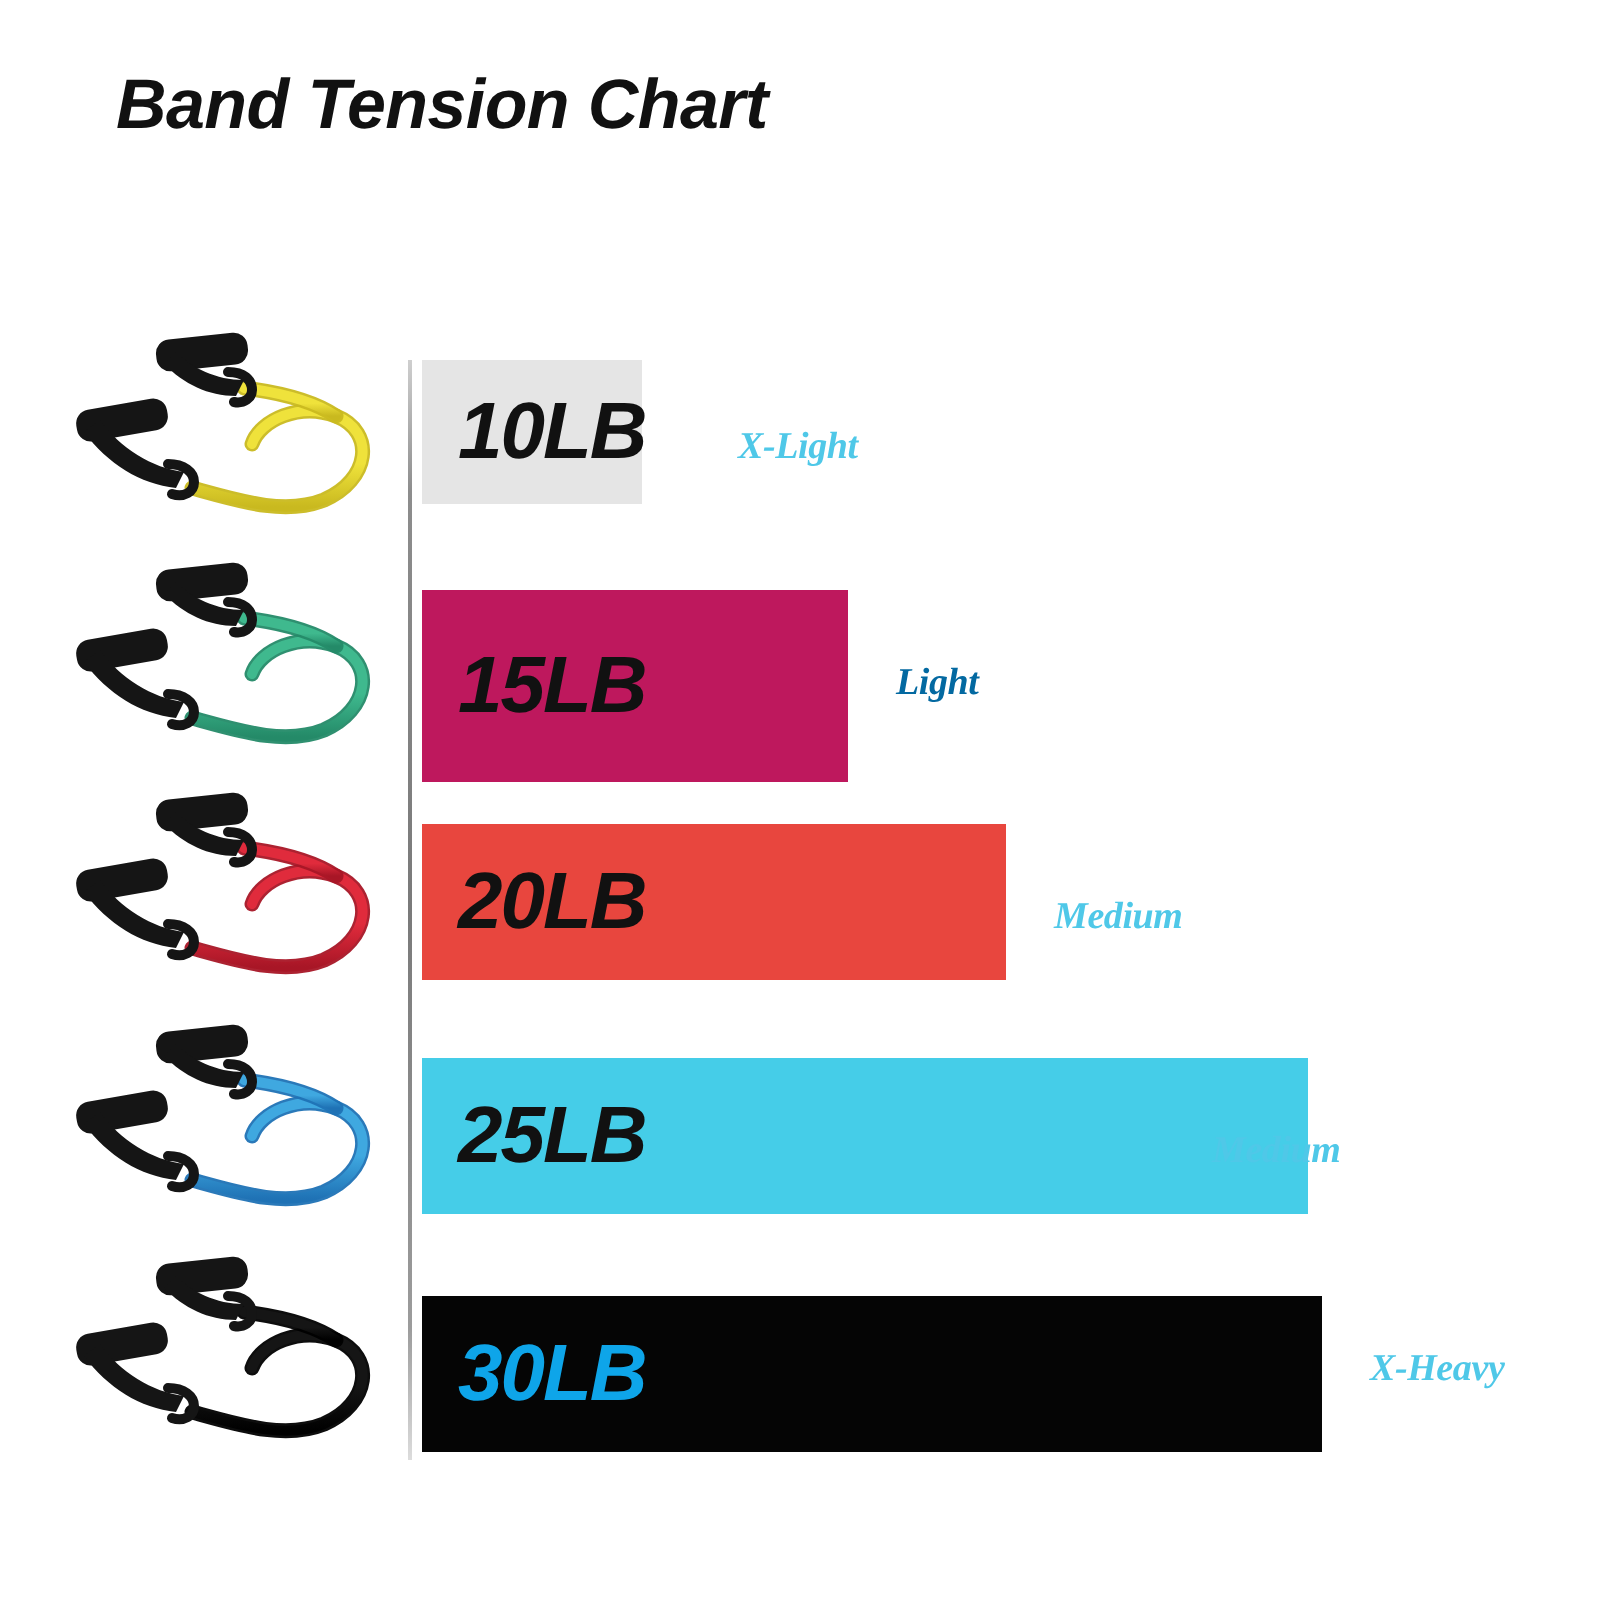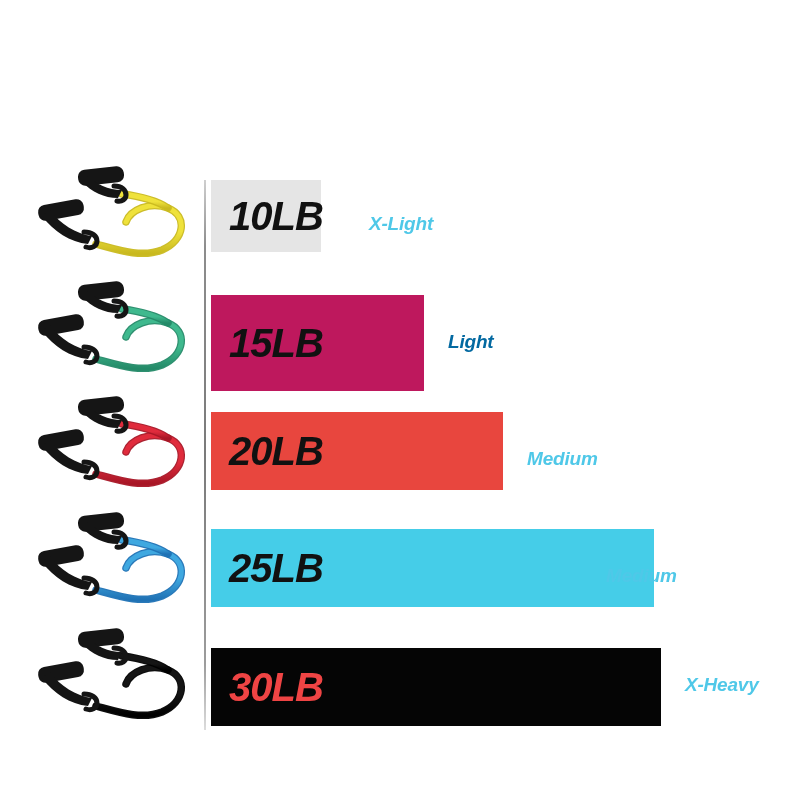"Band Tension Chart" div.title { html: none -> <div>Band Tension Chart</div> }
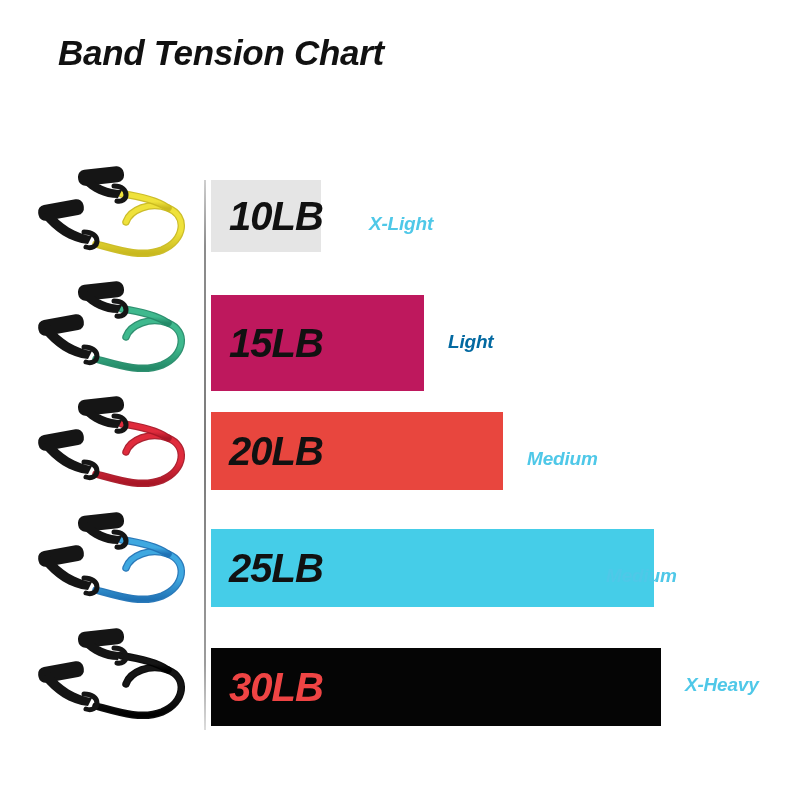"X-Light" .desc { font-family: none -> Liberation Serif, serif }
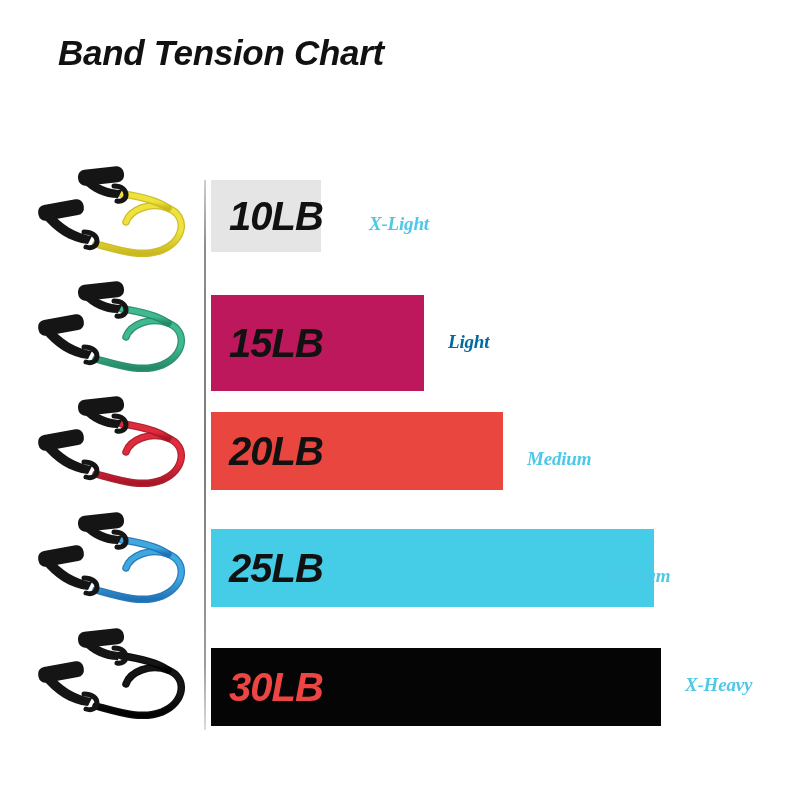"30LB" span.bar-label { color: #ef4444 -> #0ea5e9 }
